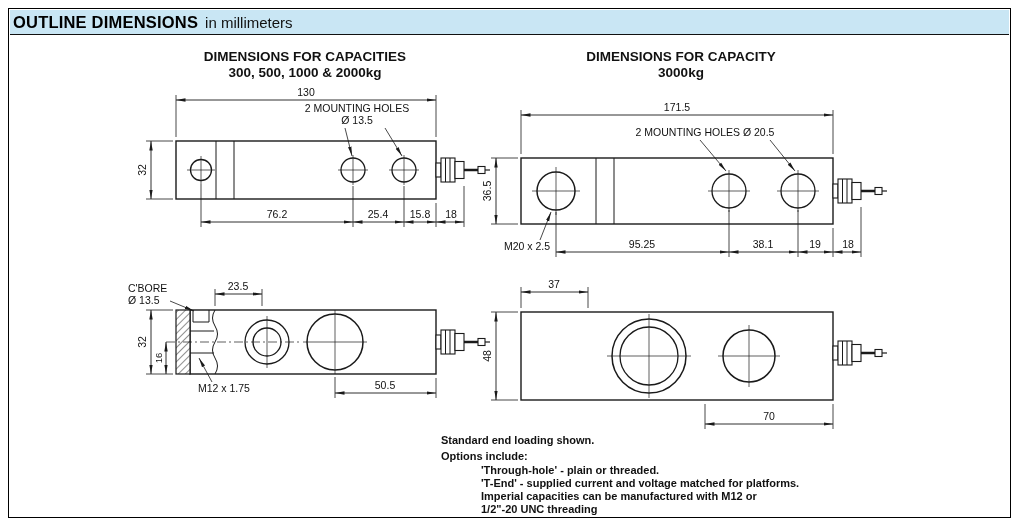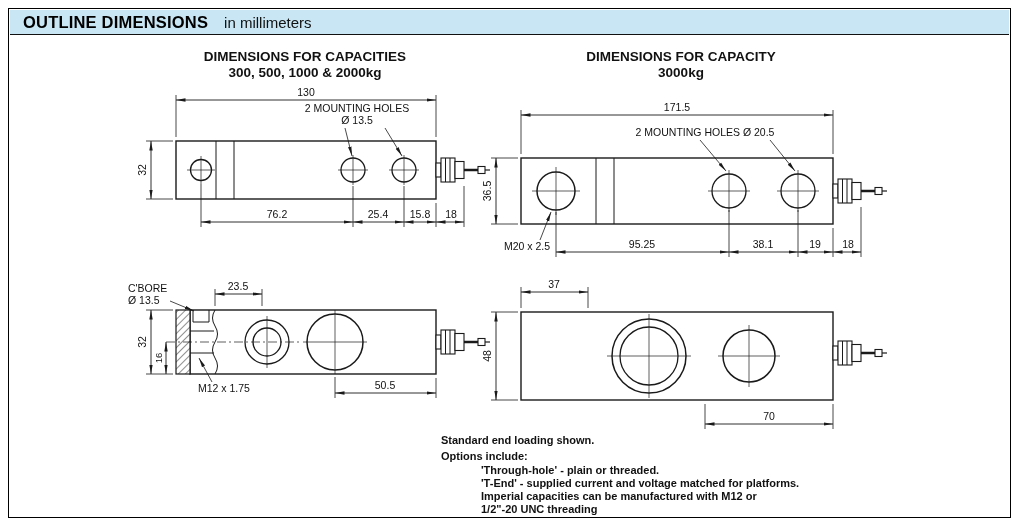"OUTLINE DIMENSIONS" .headerbar { padding-left: 13px -> 3px }
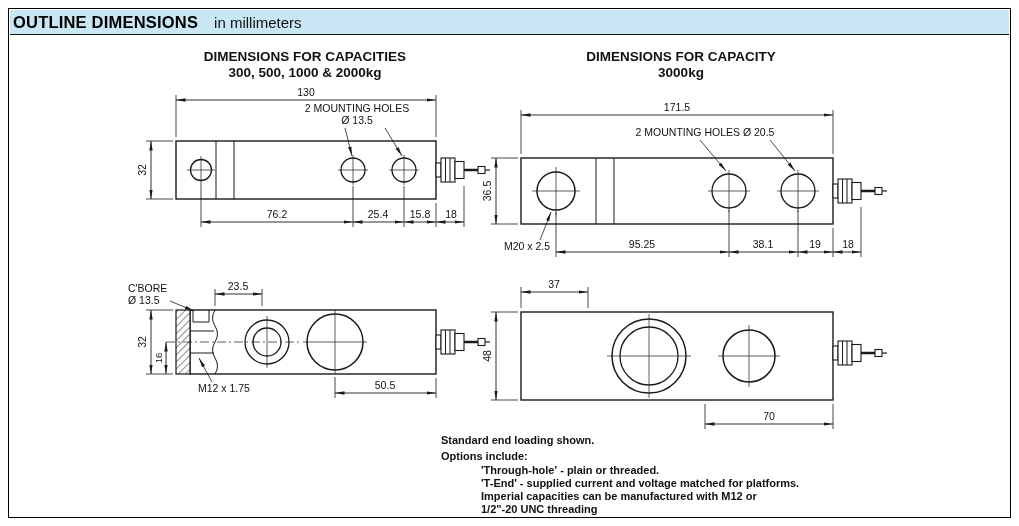"in millimeters" .header-sub { margin-left: 16px -> 7px }
